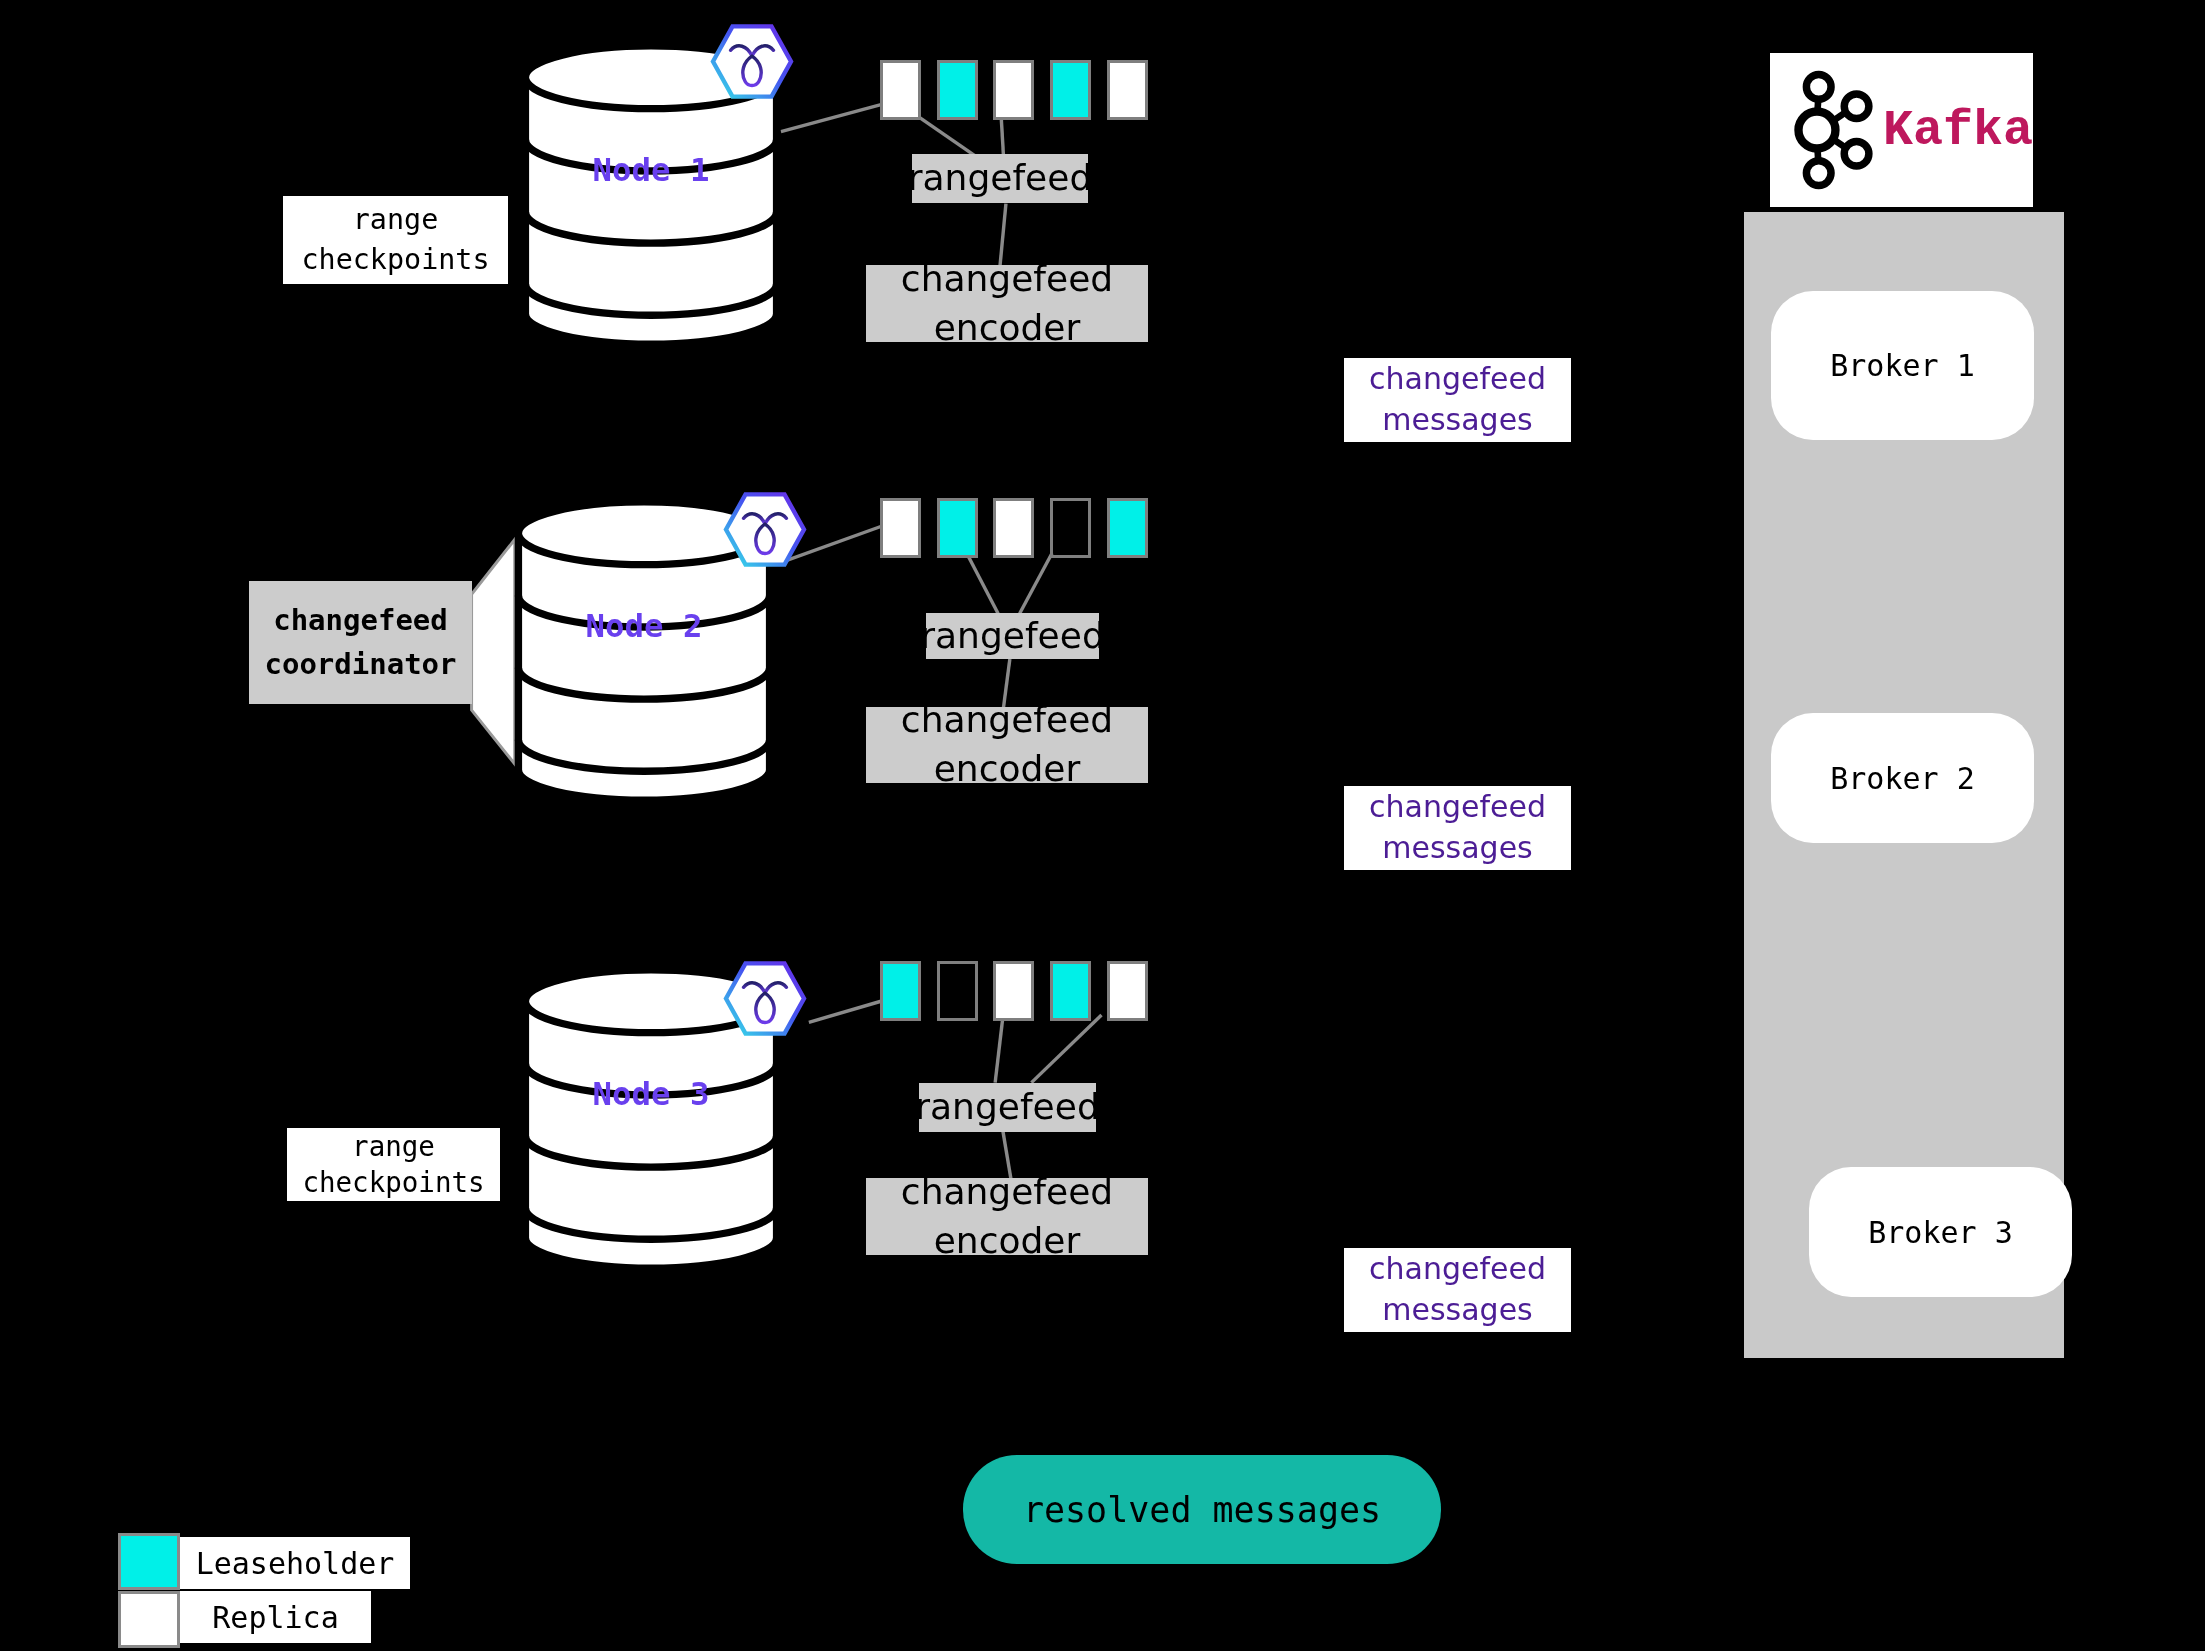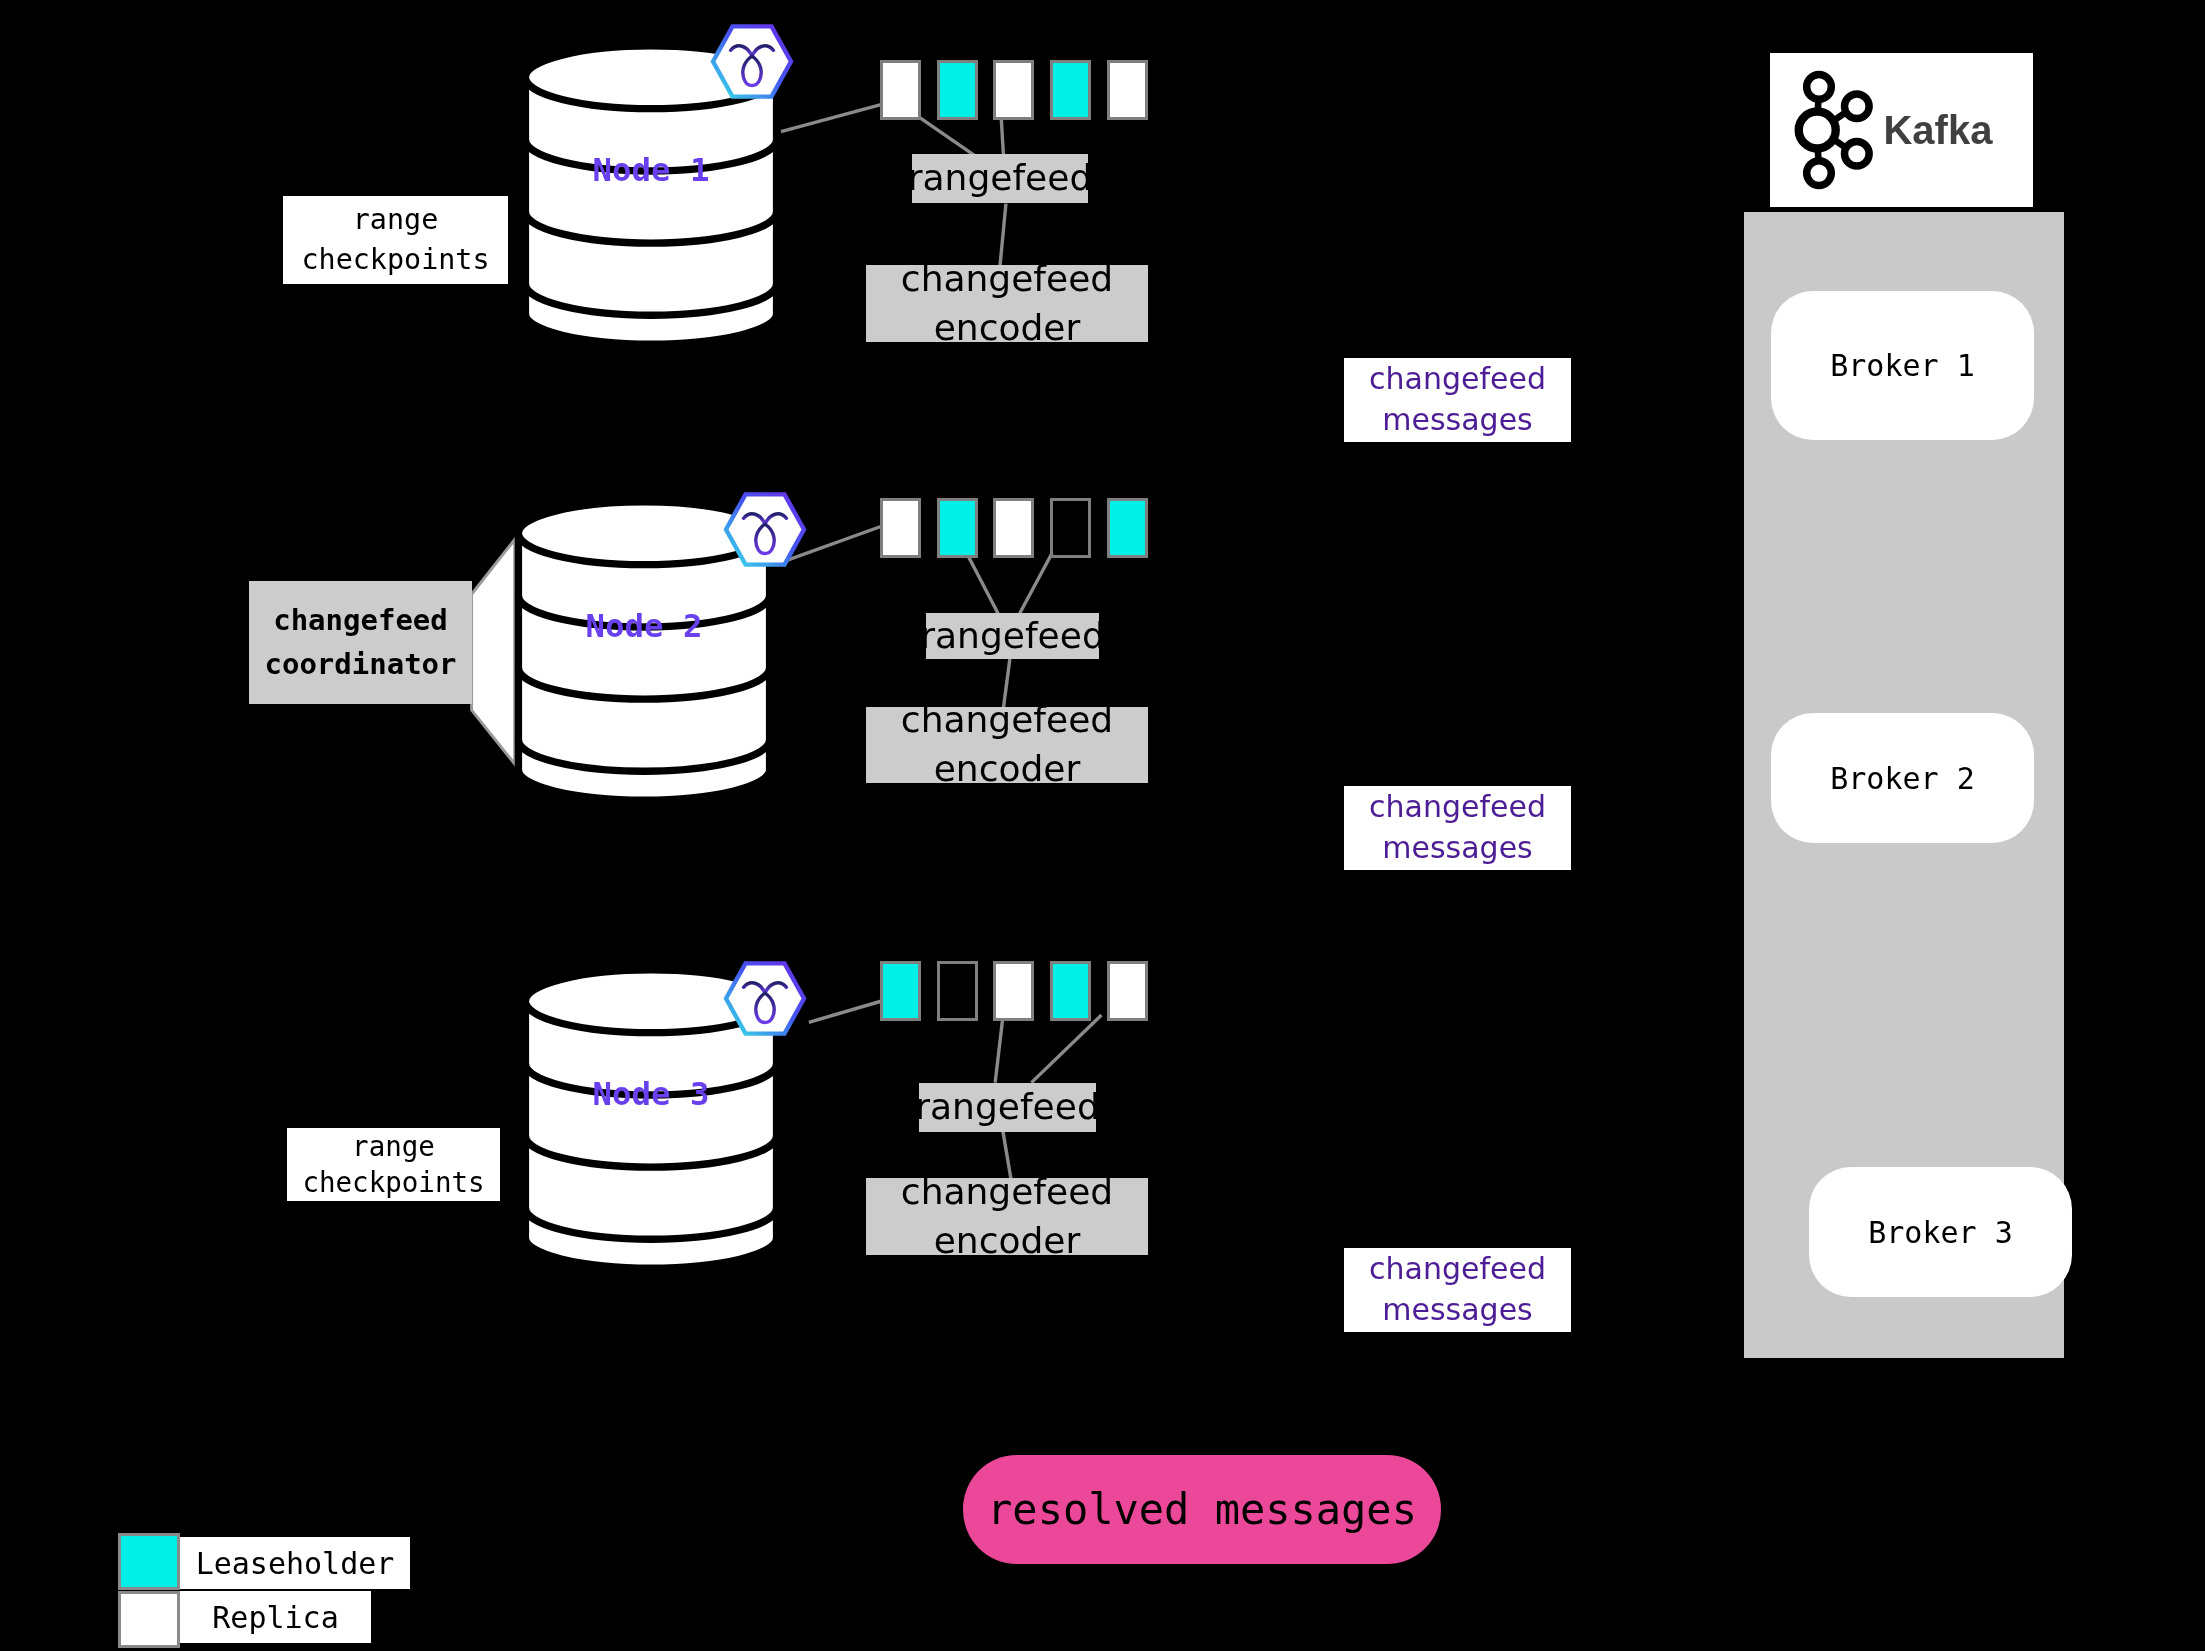"Kafka" .kafka-text { color: #404040 -> #be185d; font-family: Liberation Sans, sans-serif -> Liberation Mono, monospace; font-size: 40px -> 50px }
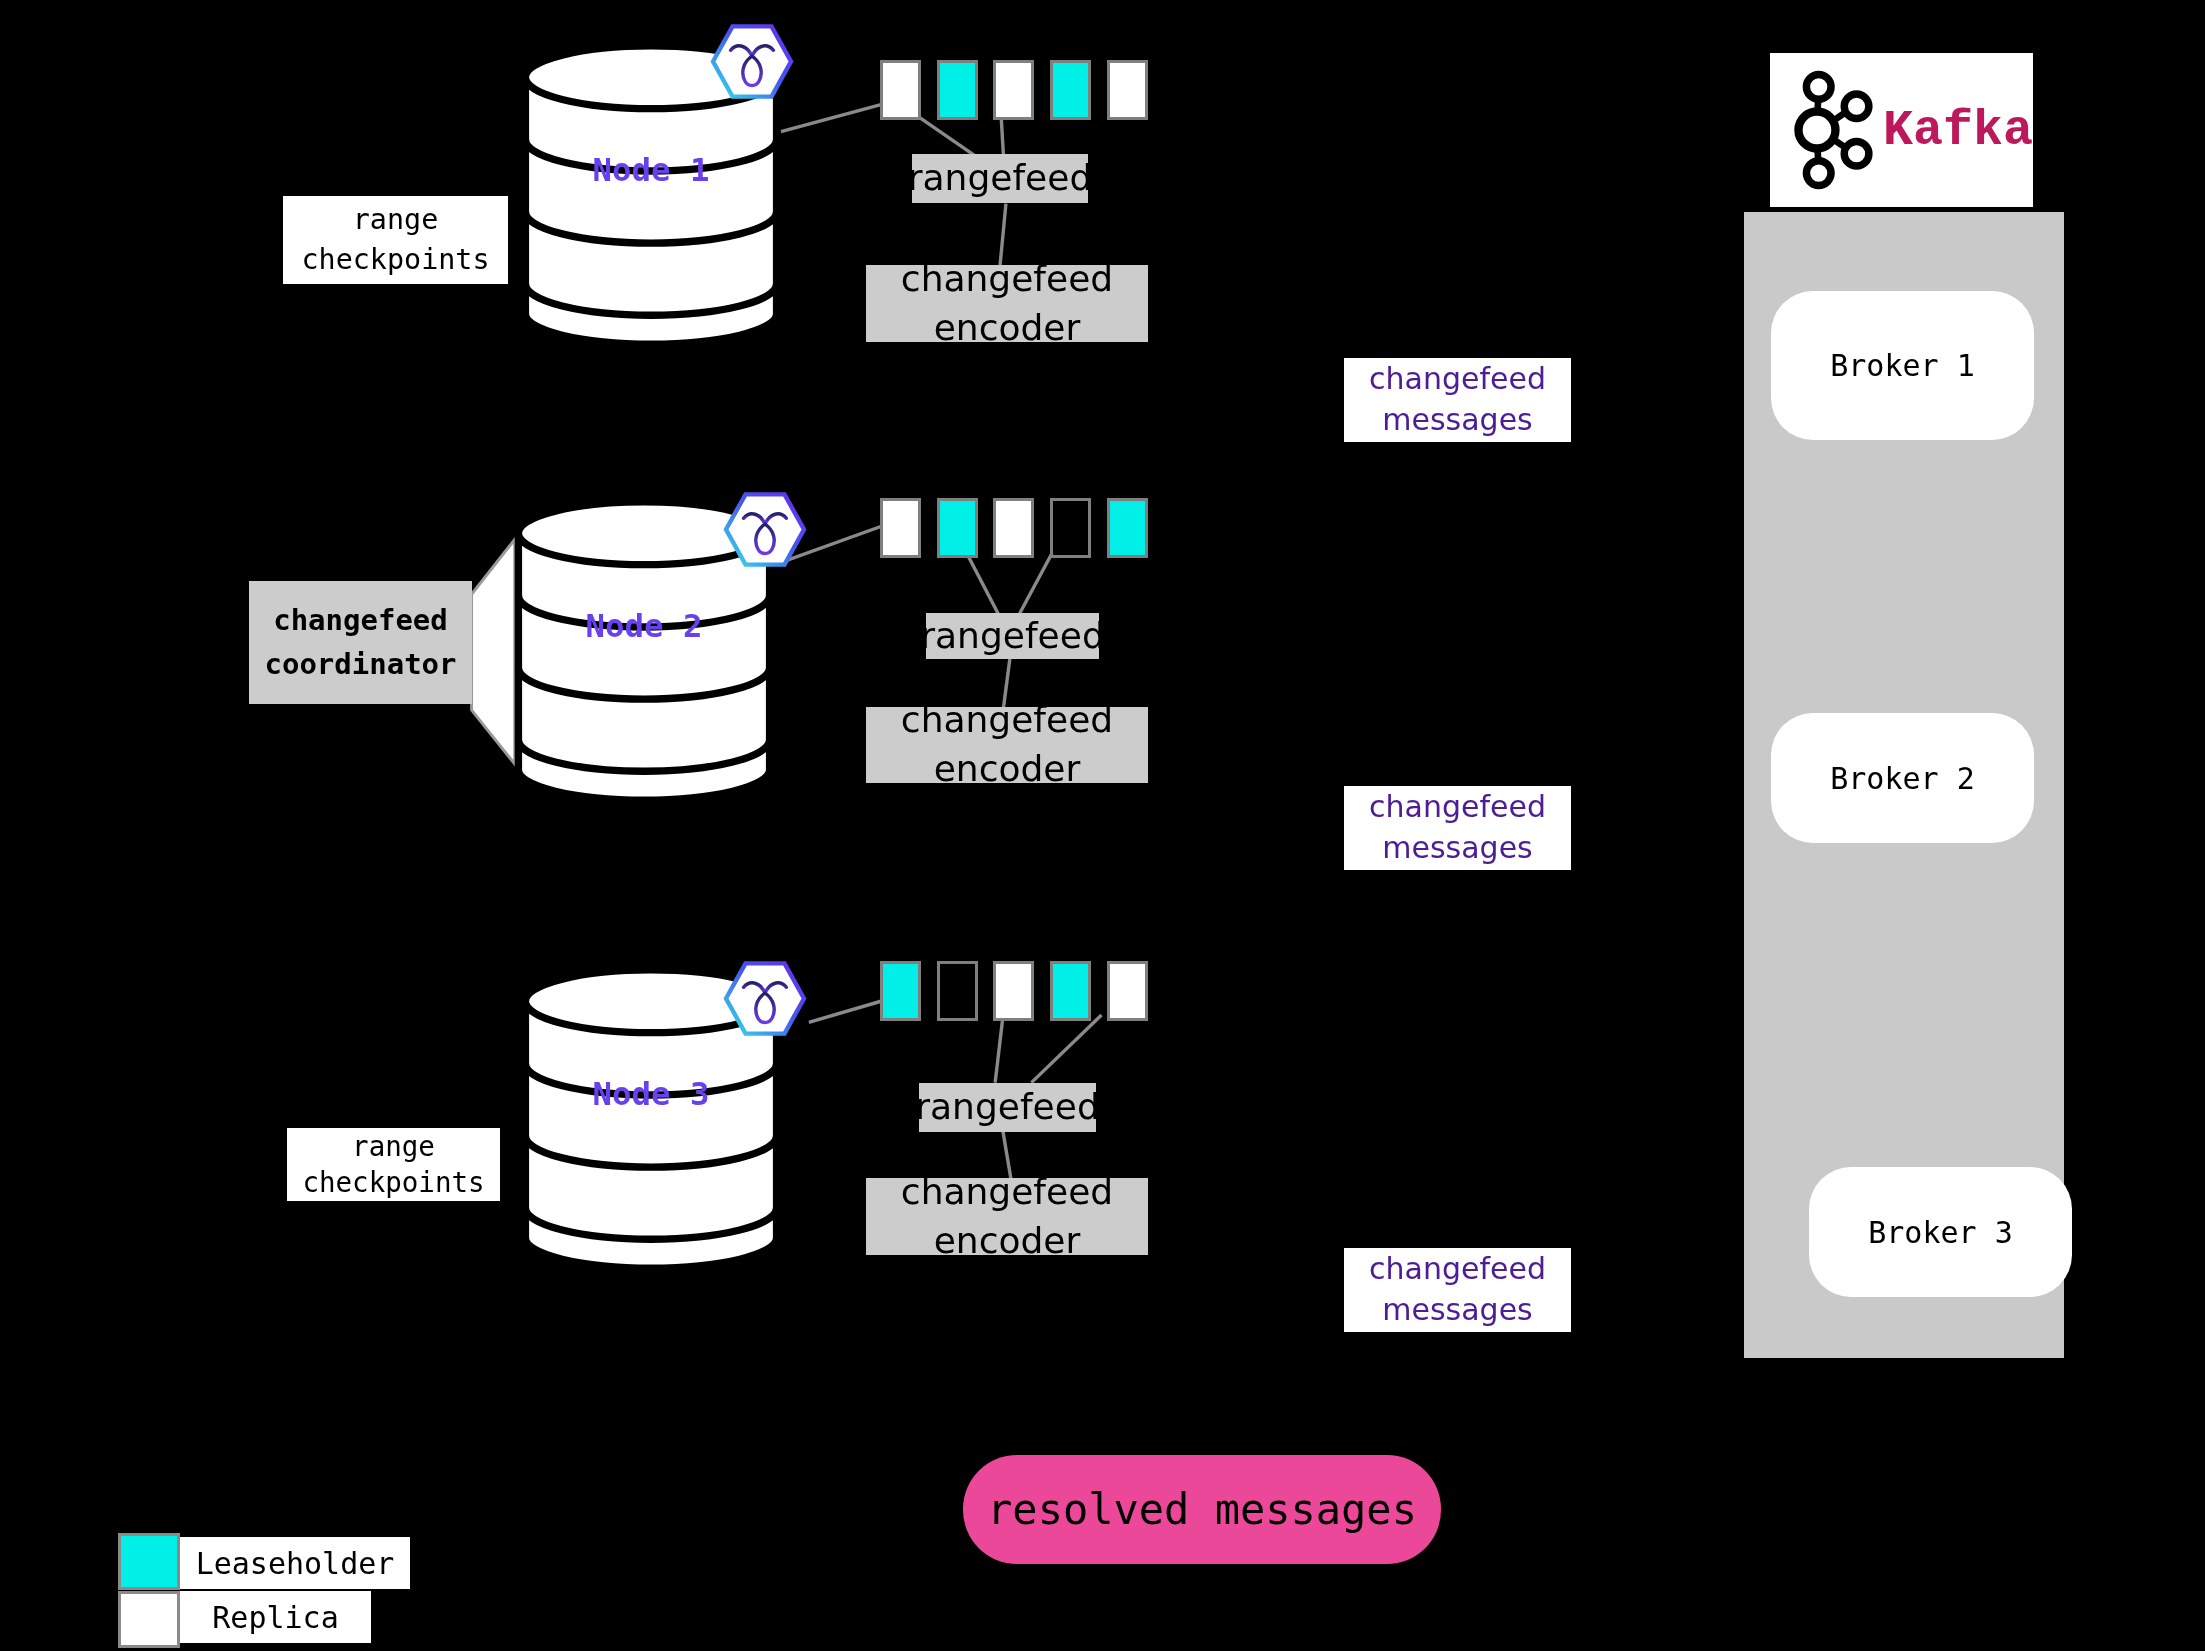"resolved messages" .pill { background: #ec4899 -> #14b8a6; font-size: 42px -> 35px }
